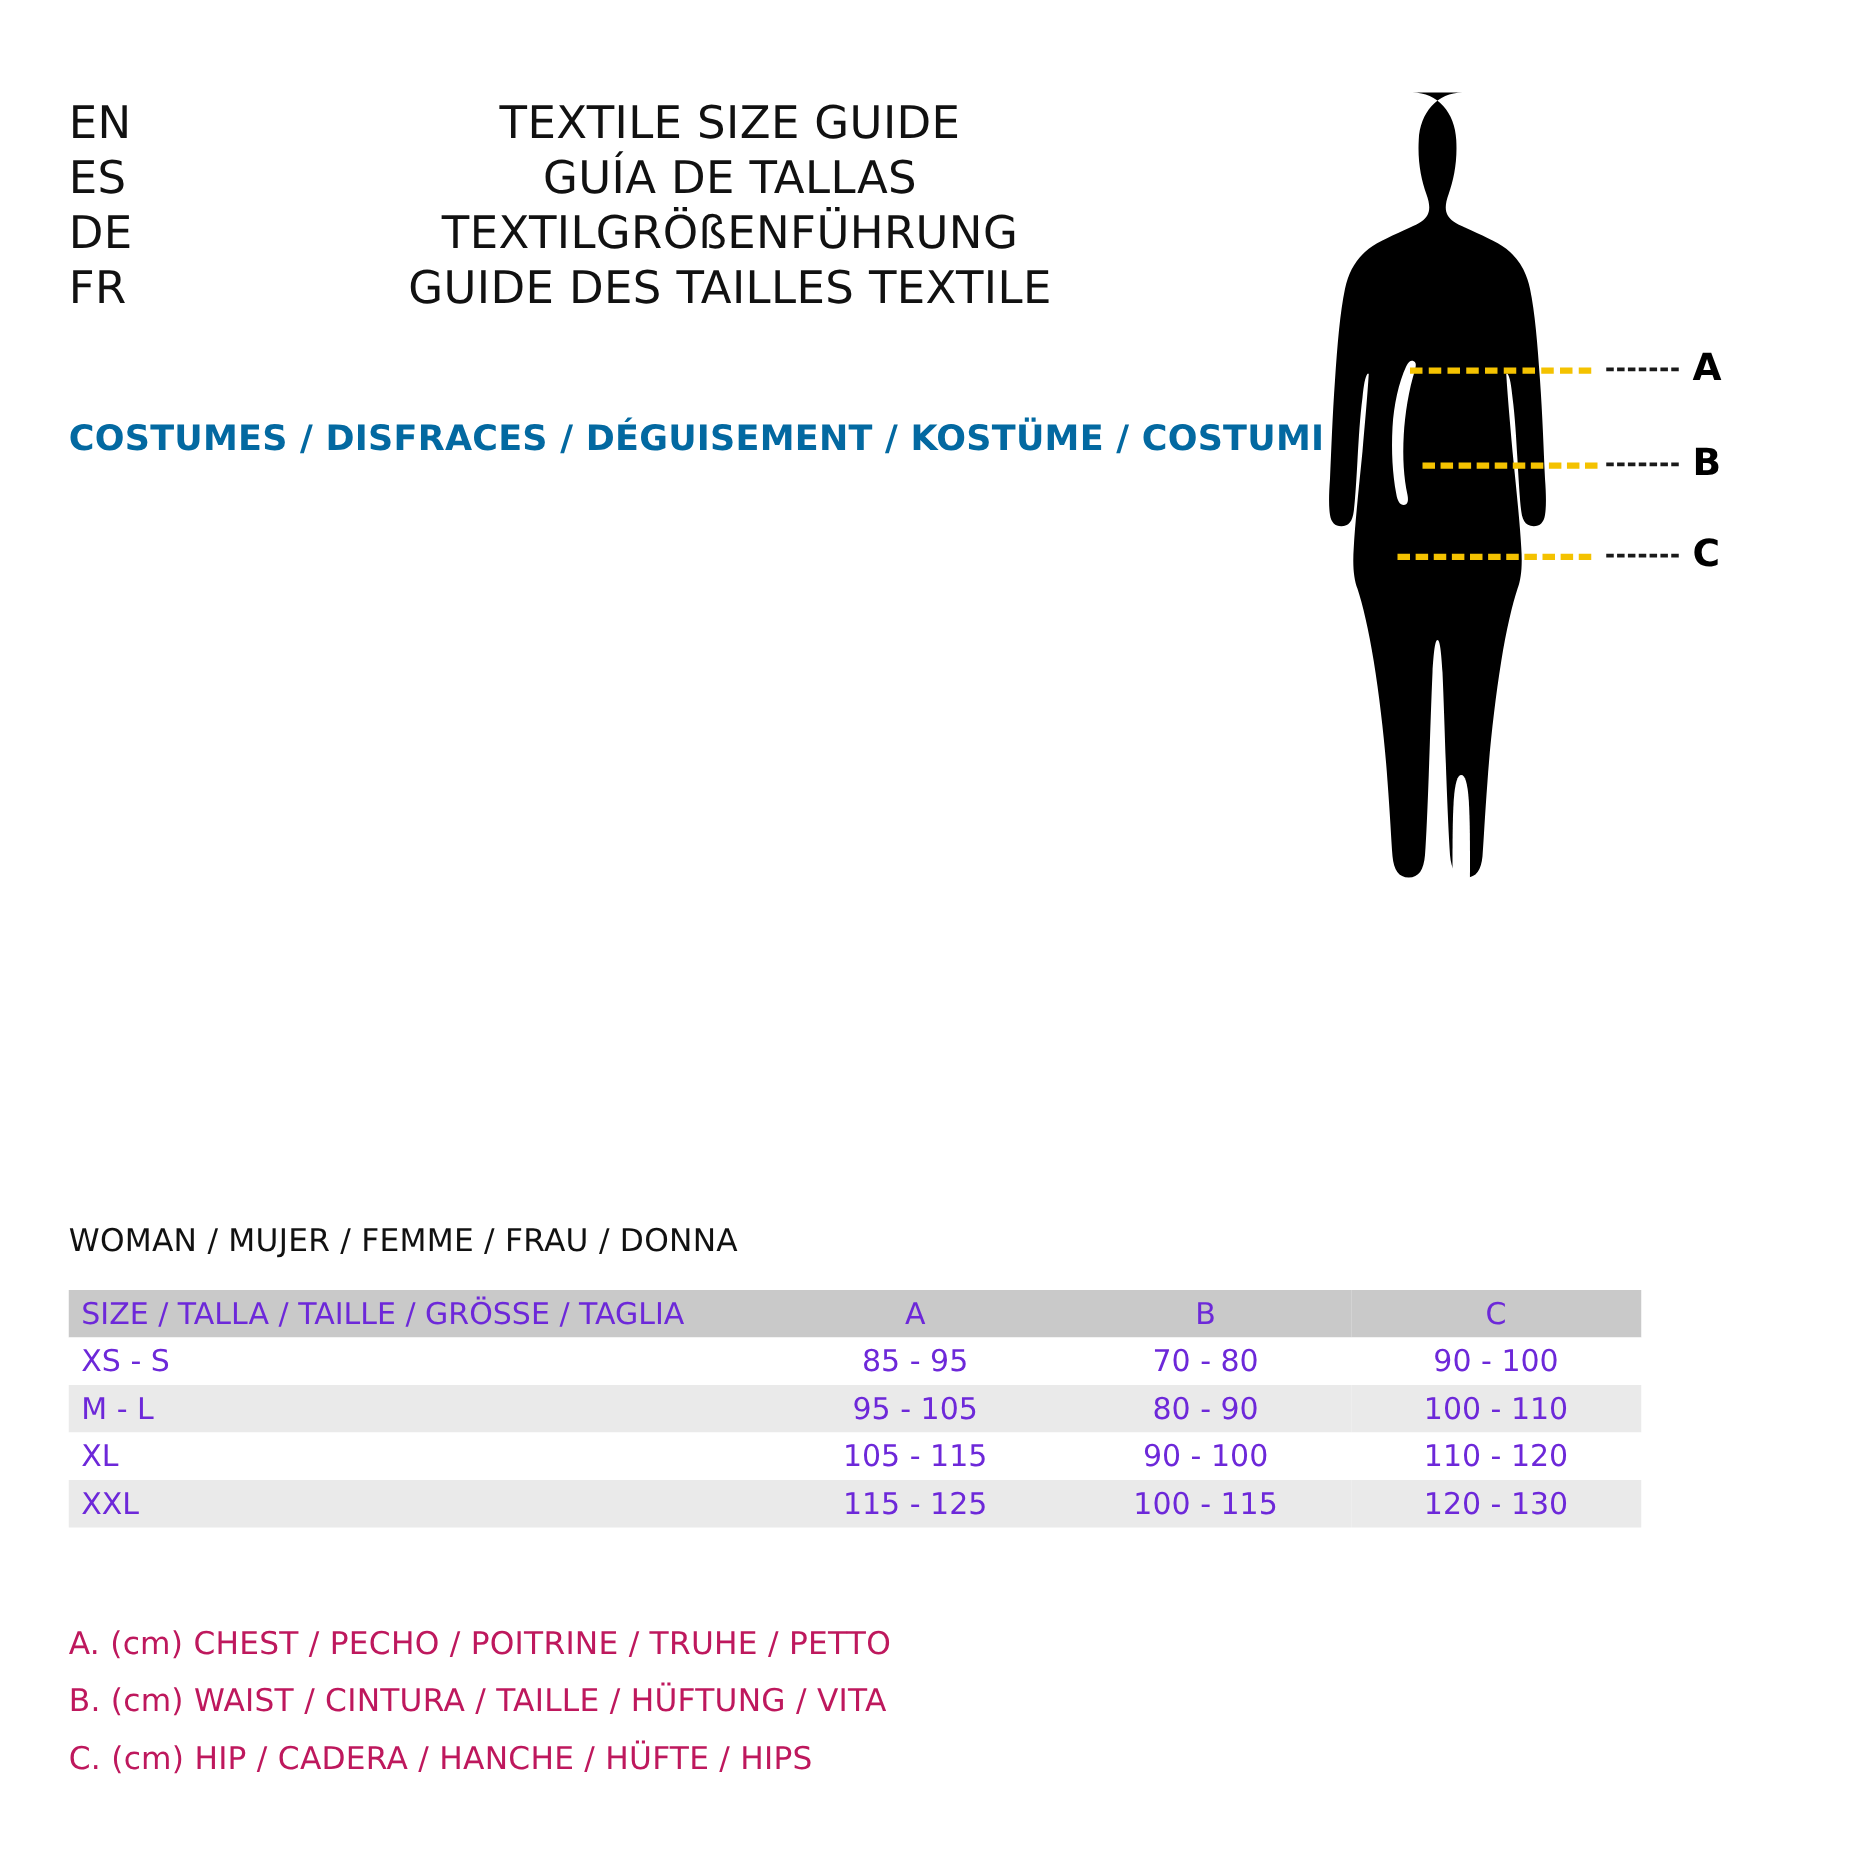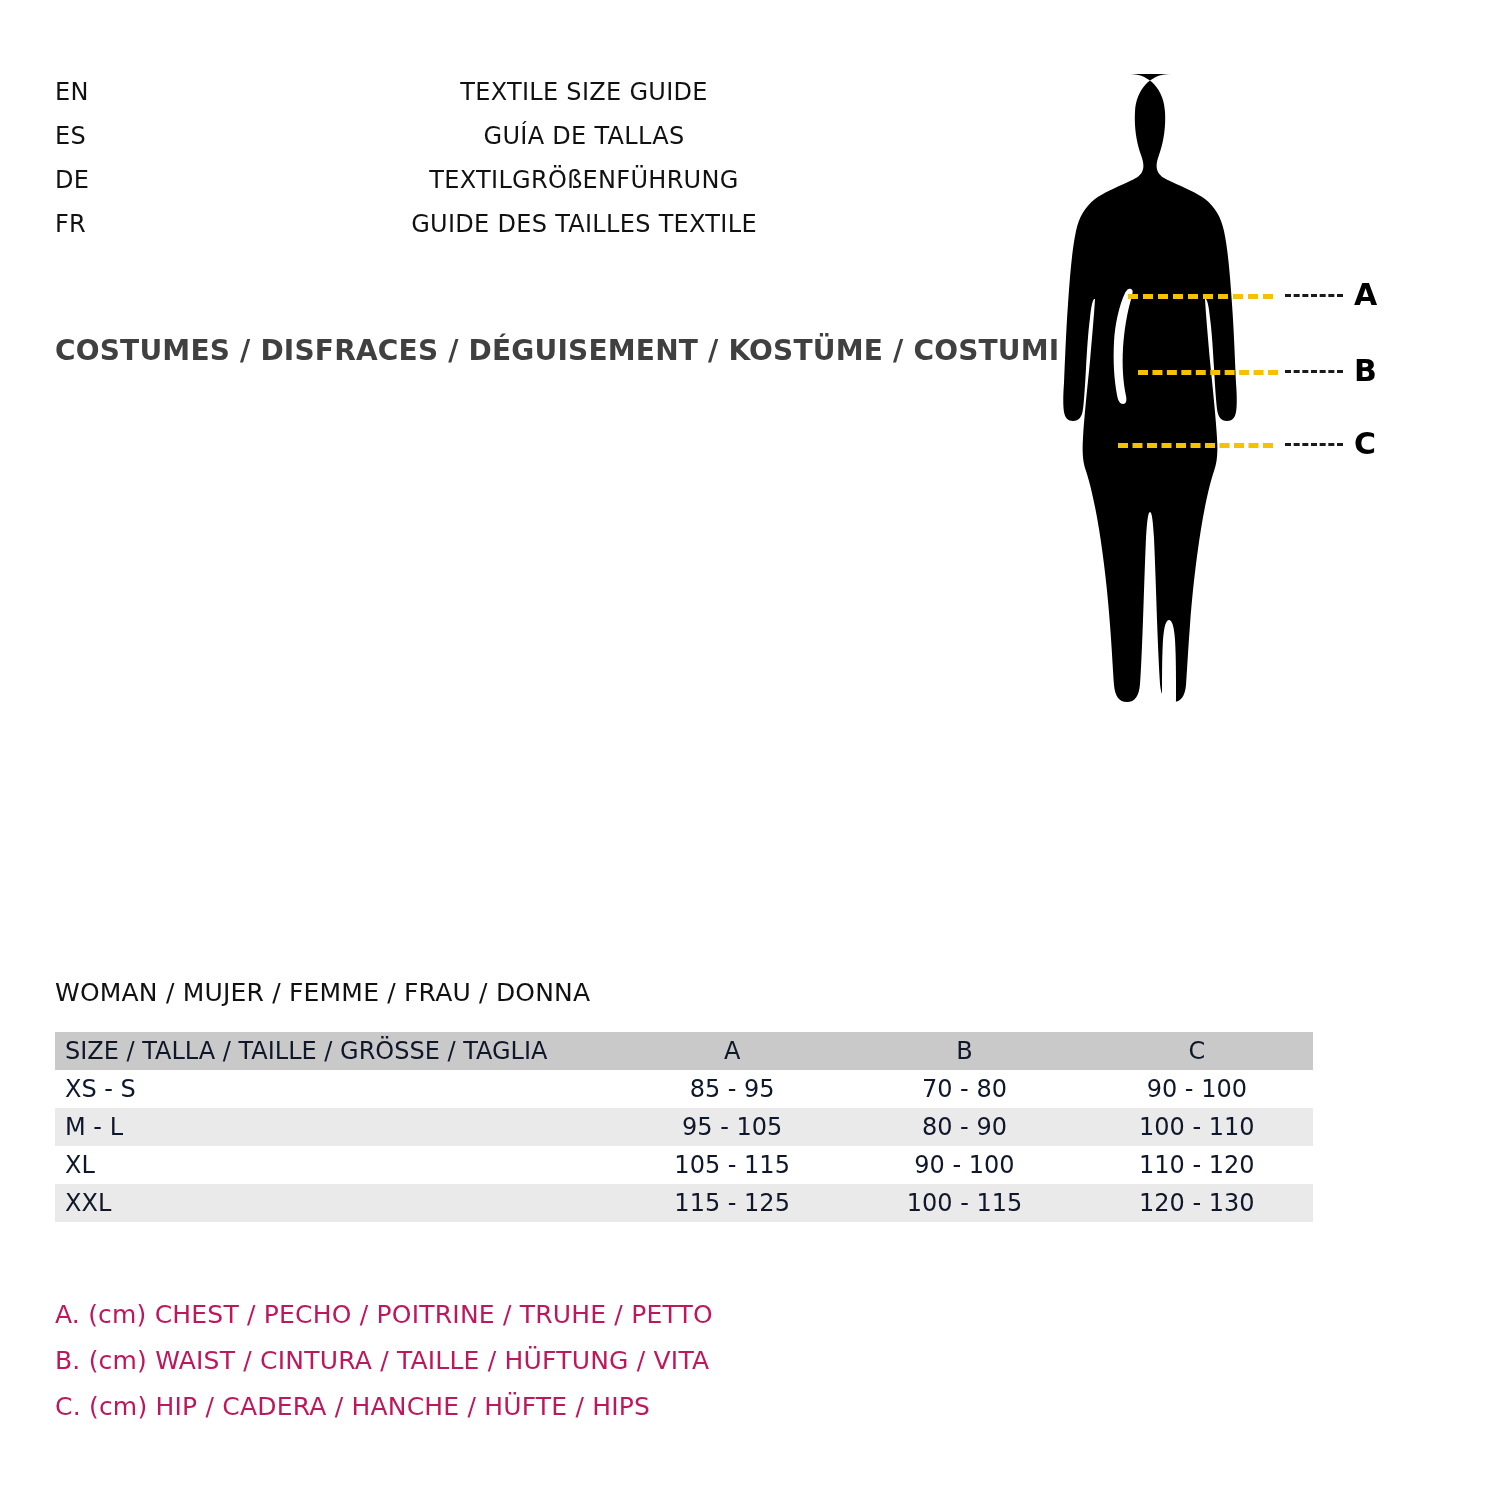"EN" .lang-row { font-size: 24px -> 36px }
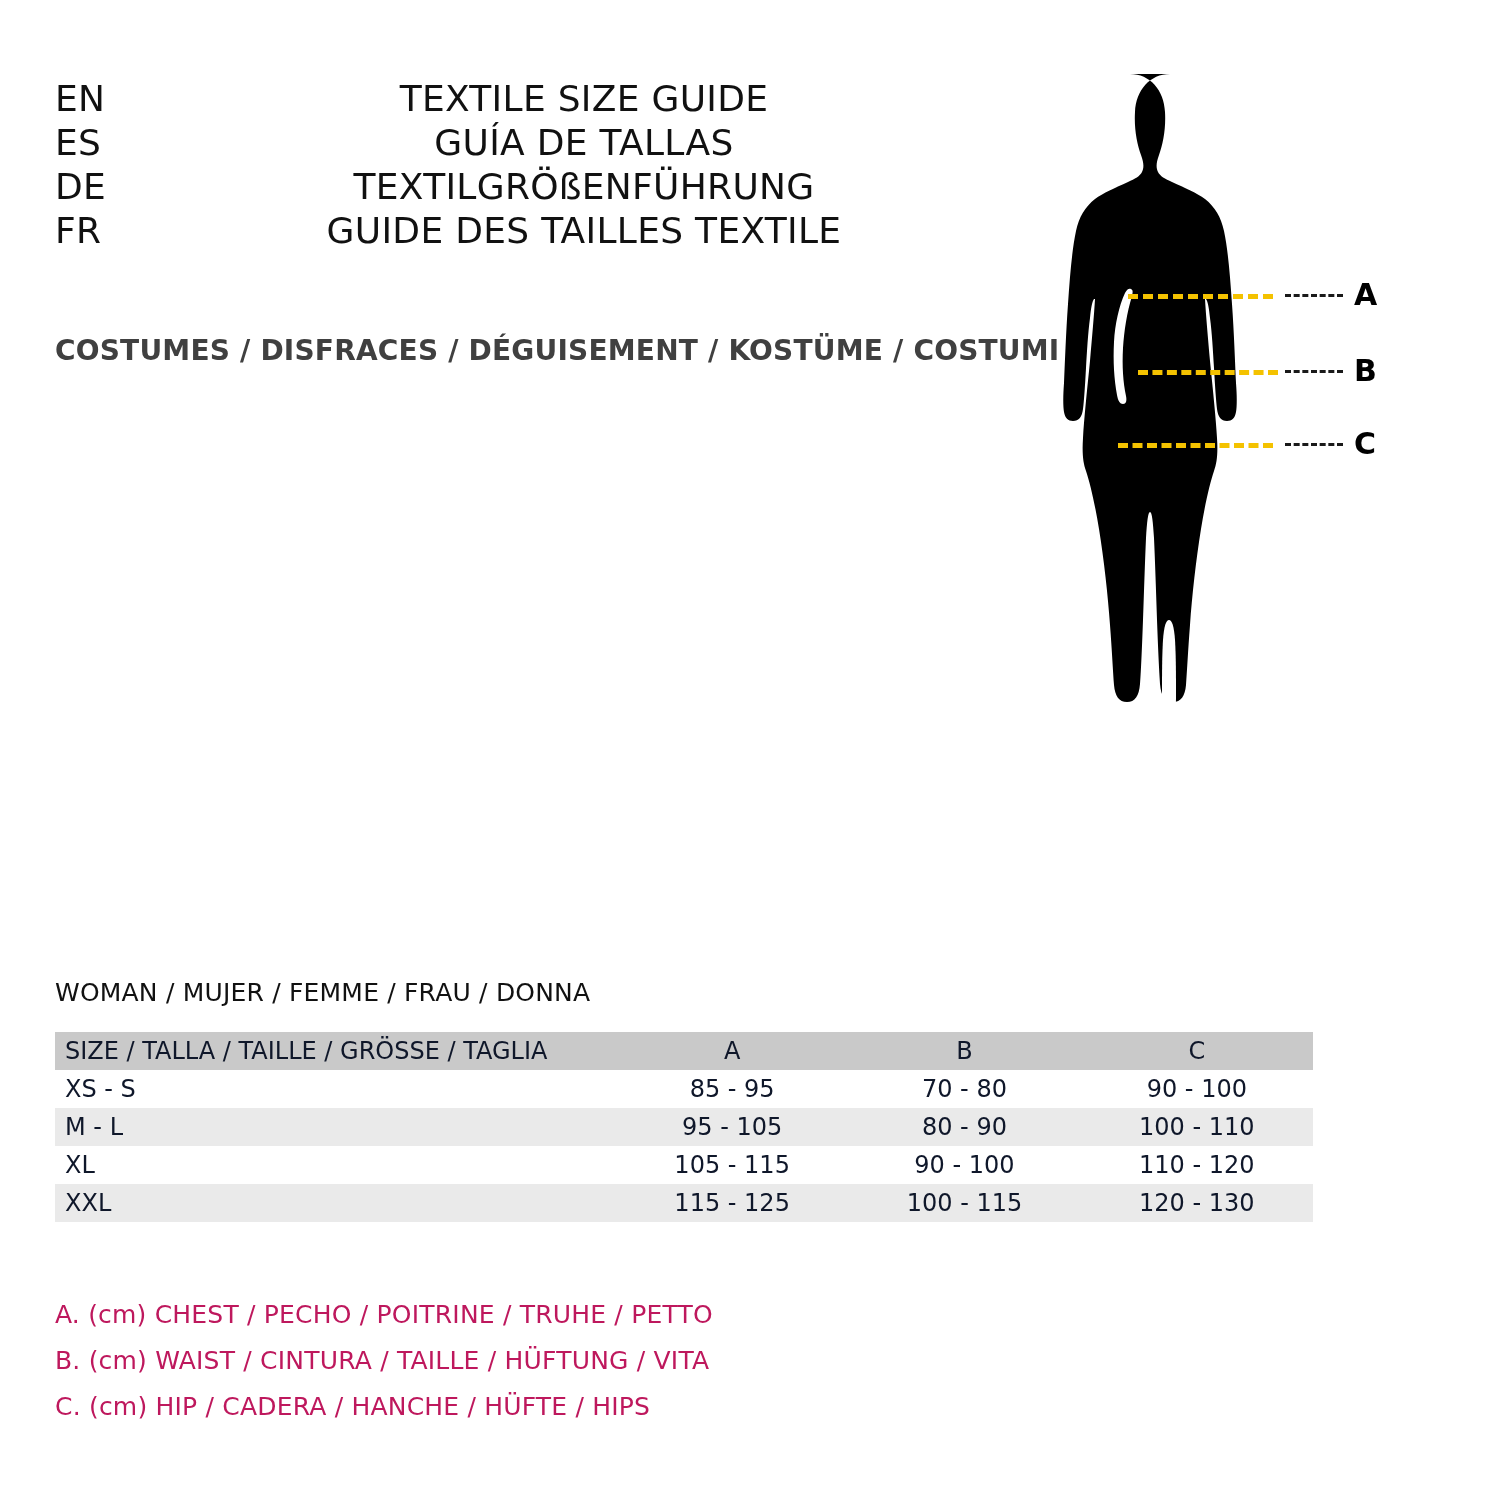"COSTUMES / DISFRACES / DÉGUISEMENT" .costumes-line { color: #404040 -> #0369a1 }
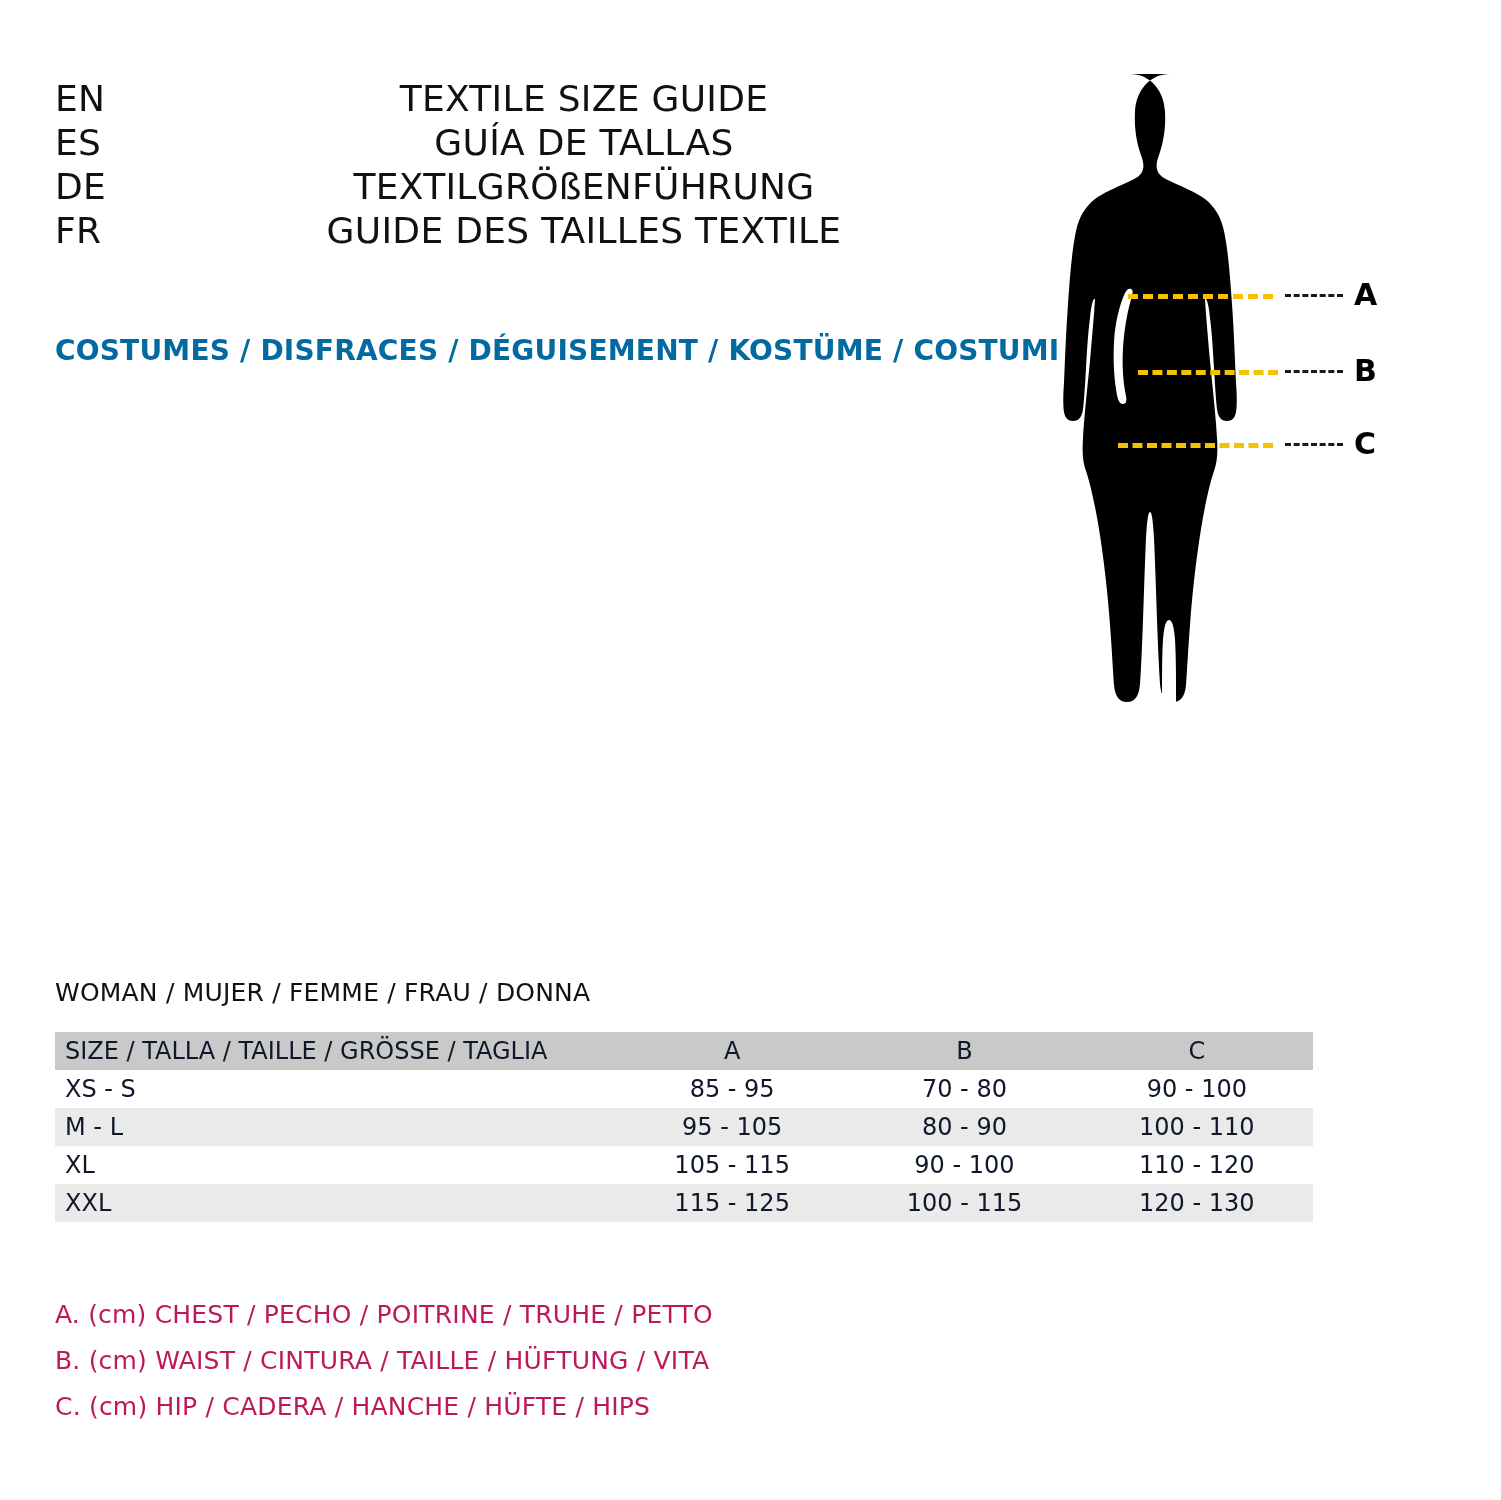"SIZE / TALLA / TAILLE" table.size-table { color: #0f172a -> #6d28d9 }
